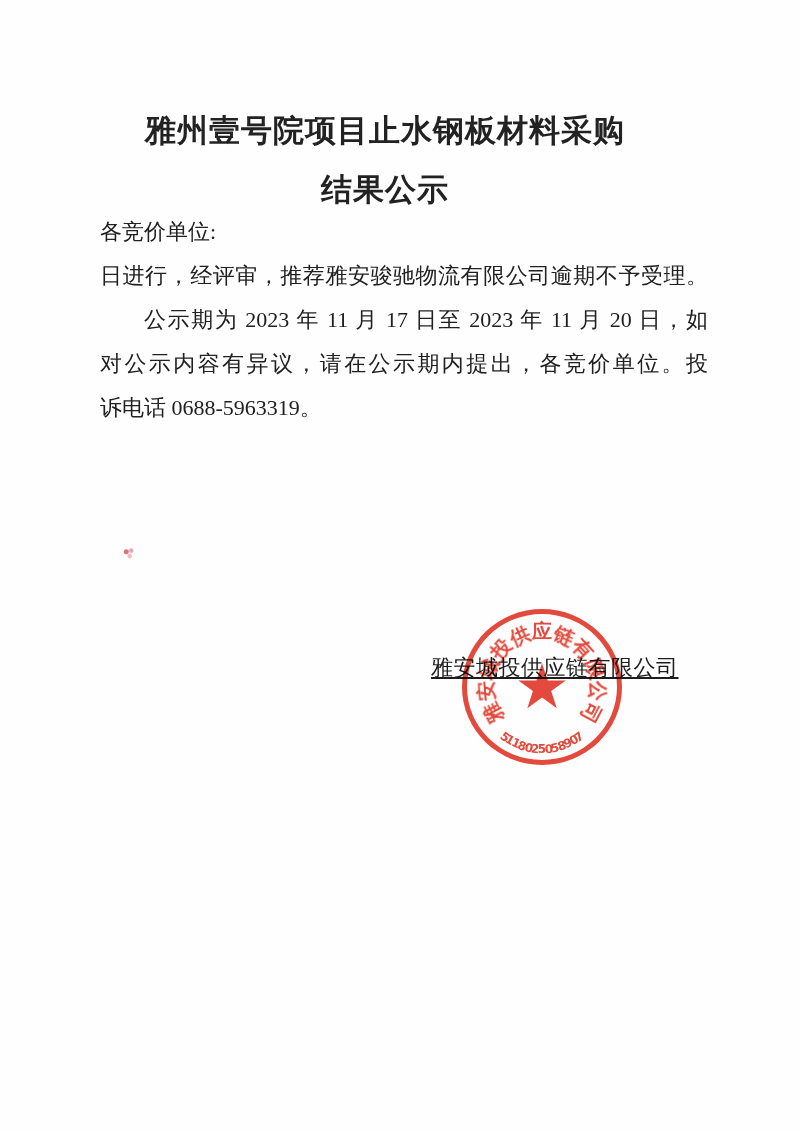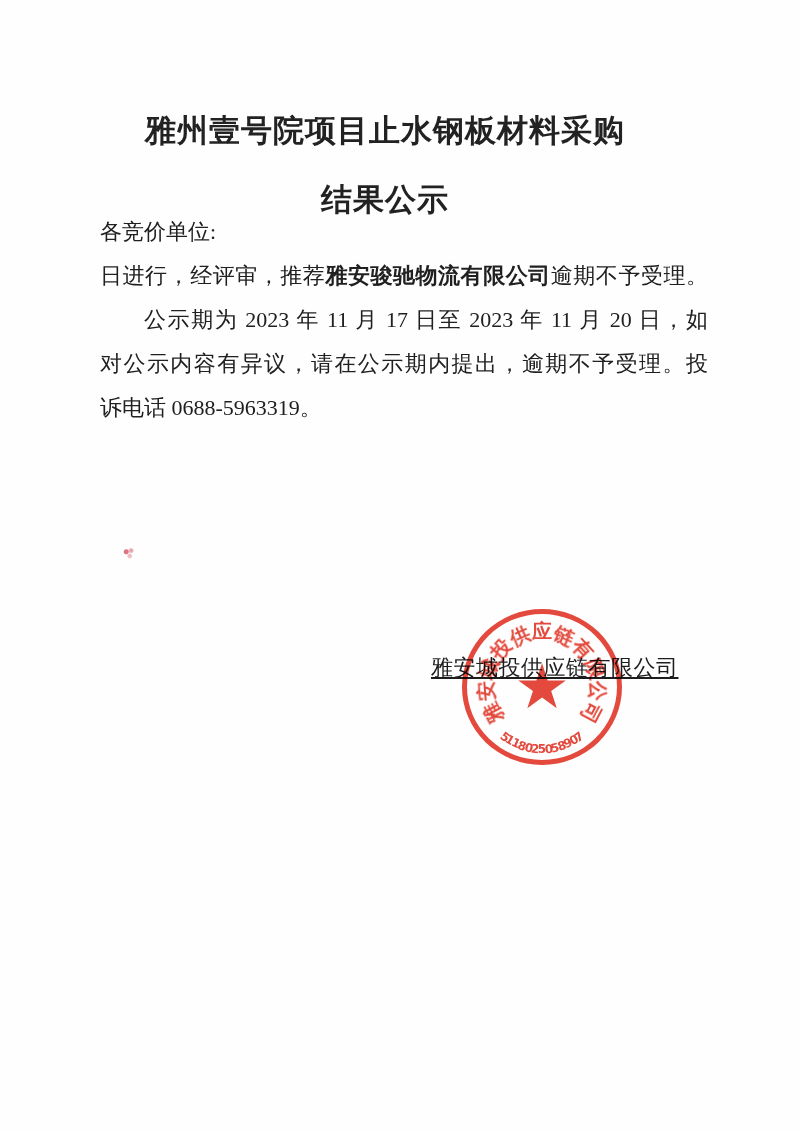"结果公示" .title-line.l2 { top: 179px -> 169px }
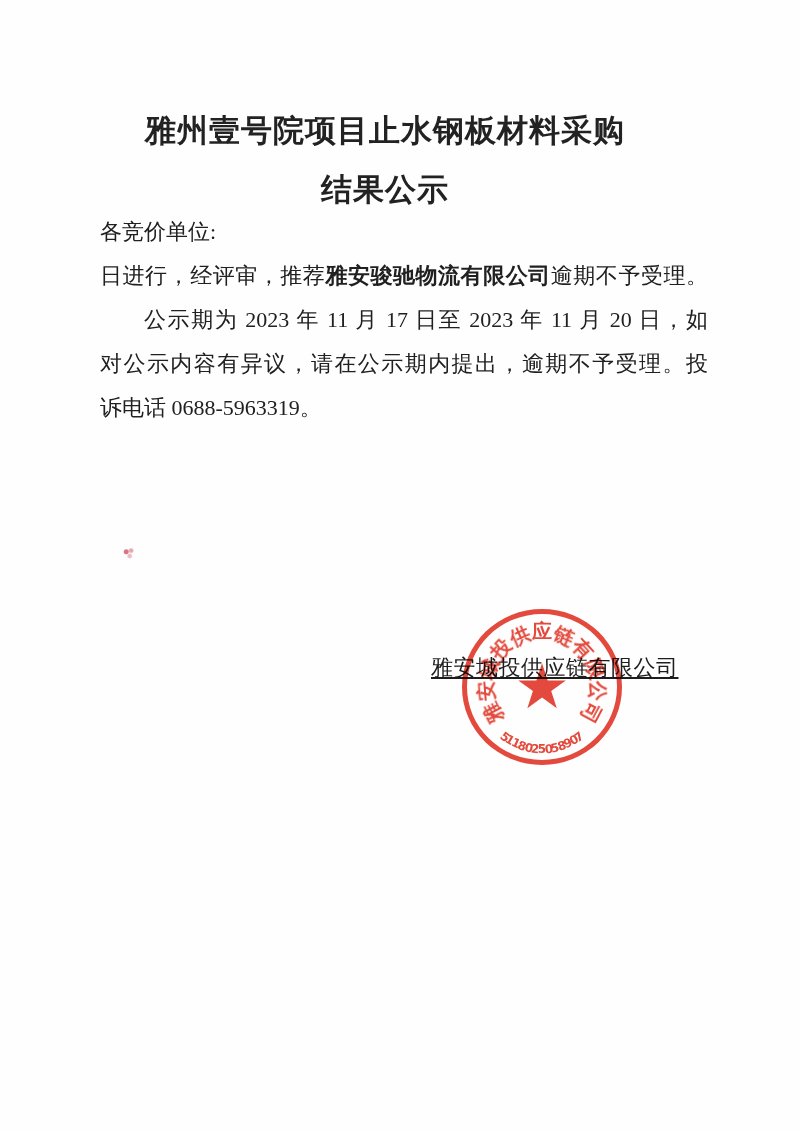"雅安骏驰物流有限公司" .bold-seg { font-weight: 700 -> 400 }
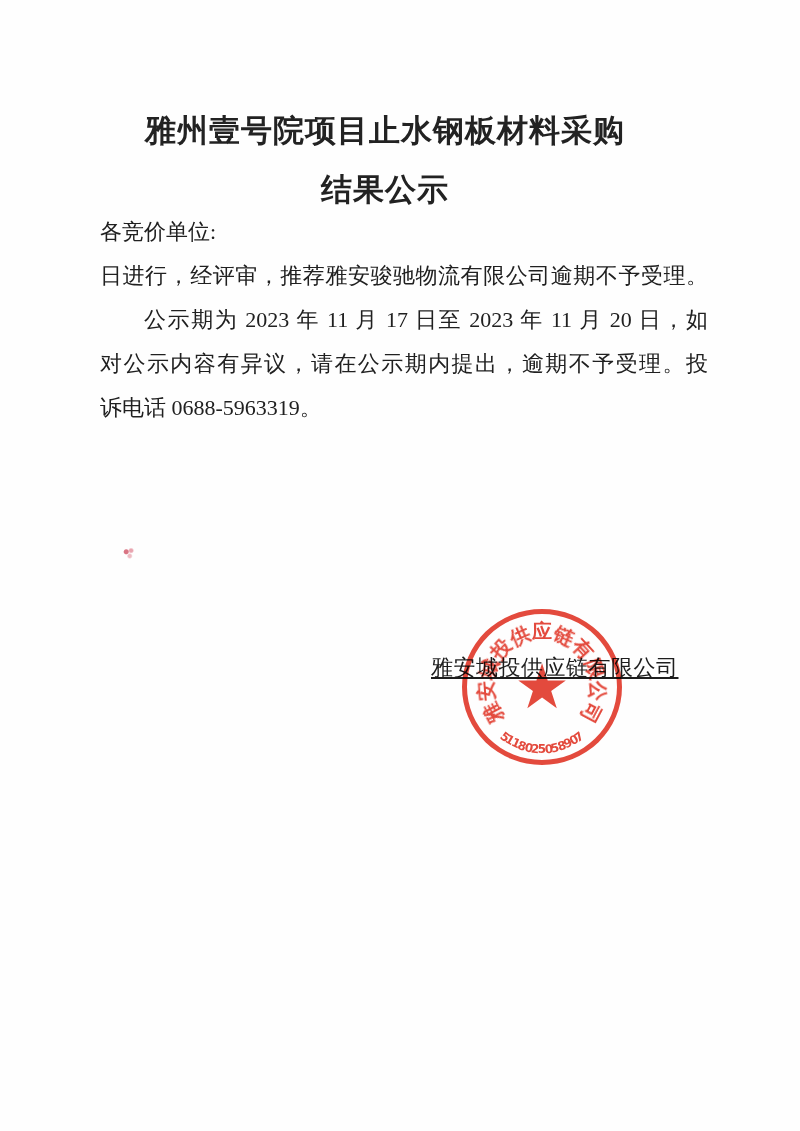"对公示内容有异议，请在公示期内提出，逾期不予受理。投" div.body-line { text: 逾期不予受理 -> 各竞价单位 }
